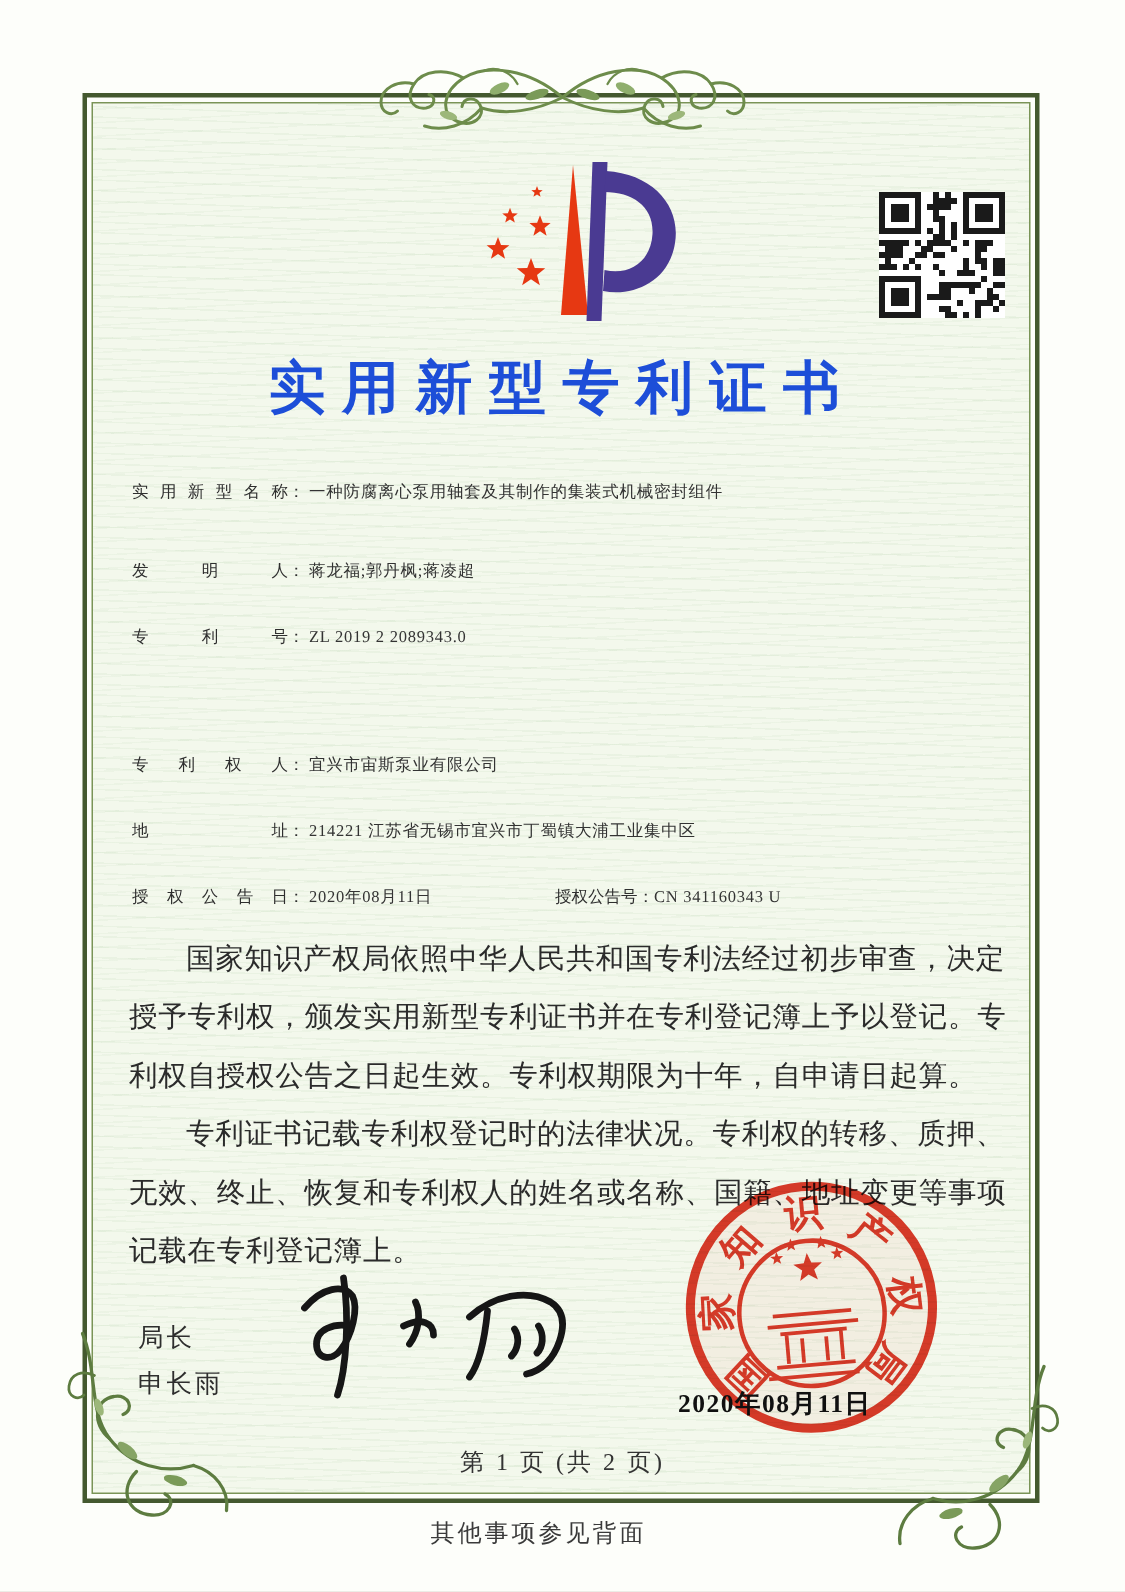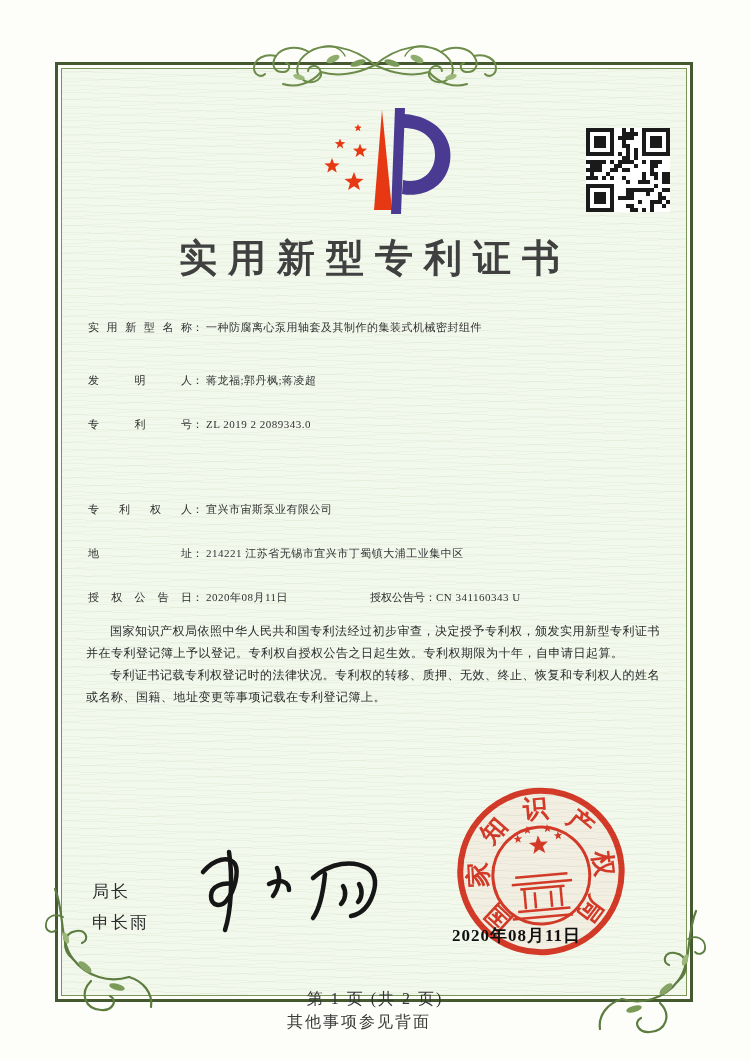"实用新型专利证书" .title { color: #404040 -> #1d4ed8 }
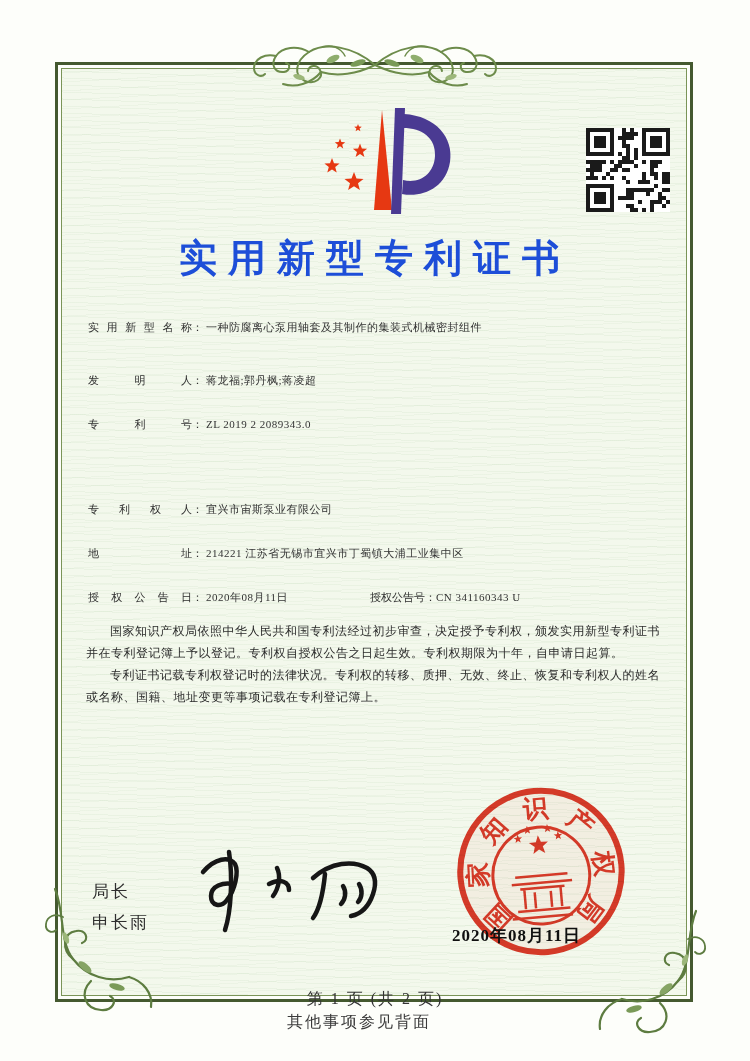"国家知识产权局依照中华人民共和国专利法经过初步审查，决定授予专利权，颁发实用新型" .paras { font-size: 12px -> 19px; line-height: 22px -> 39px }
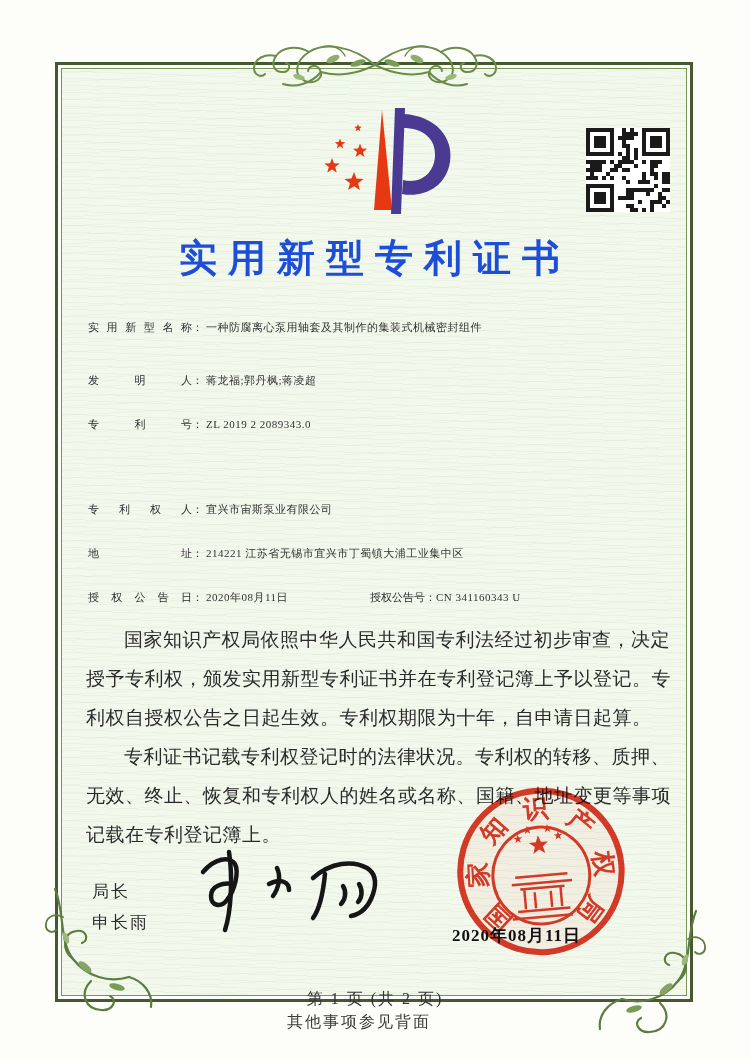"第 1 页 (共 2" .page-info { margin-top: 24px -> none }
